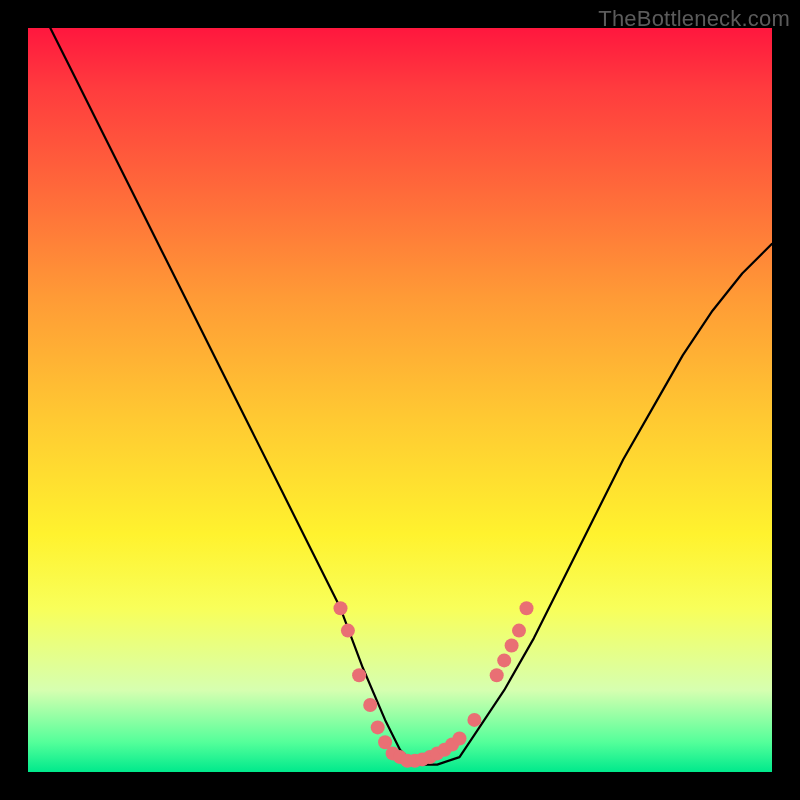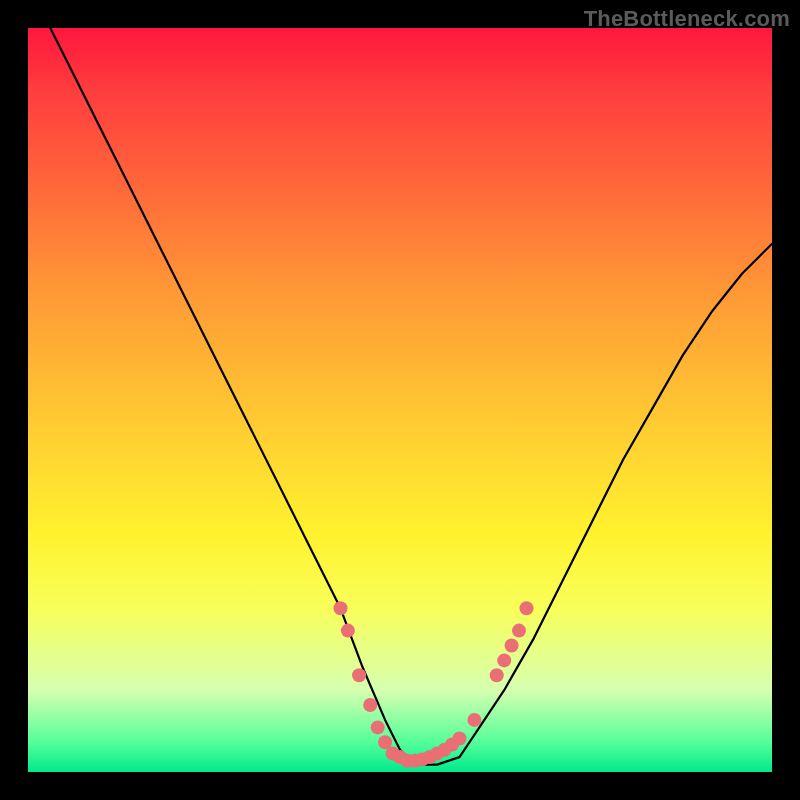"TheBottleneck.com" .watermark { font-weight: 700 -> 400 }
